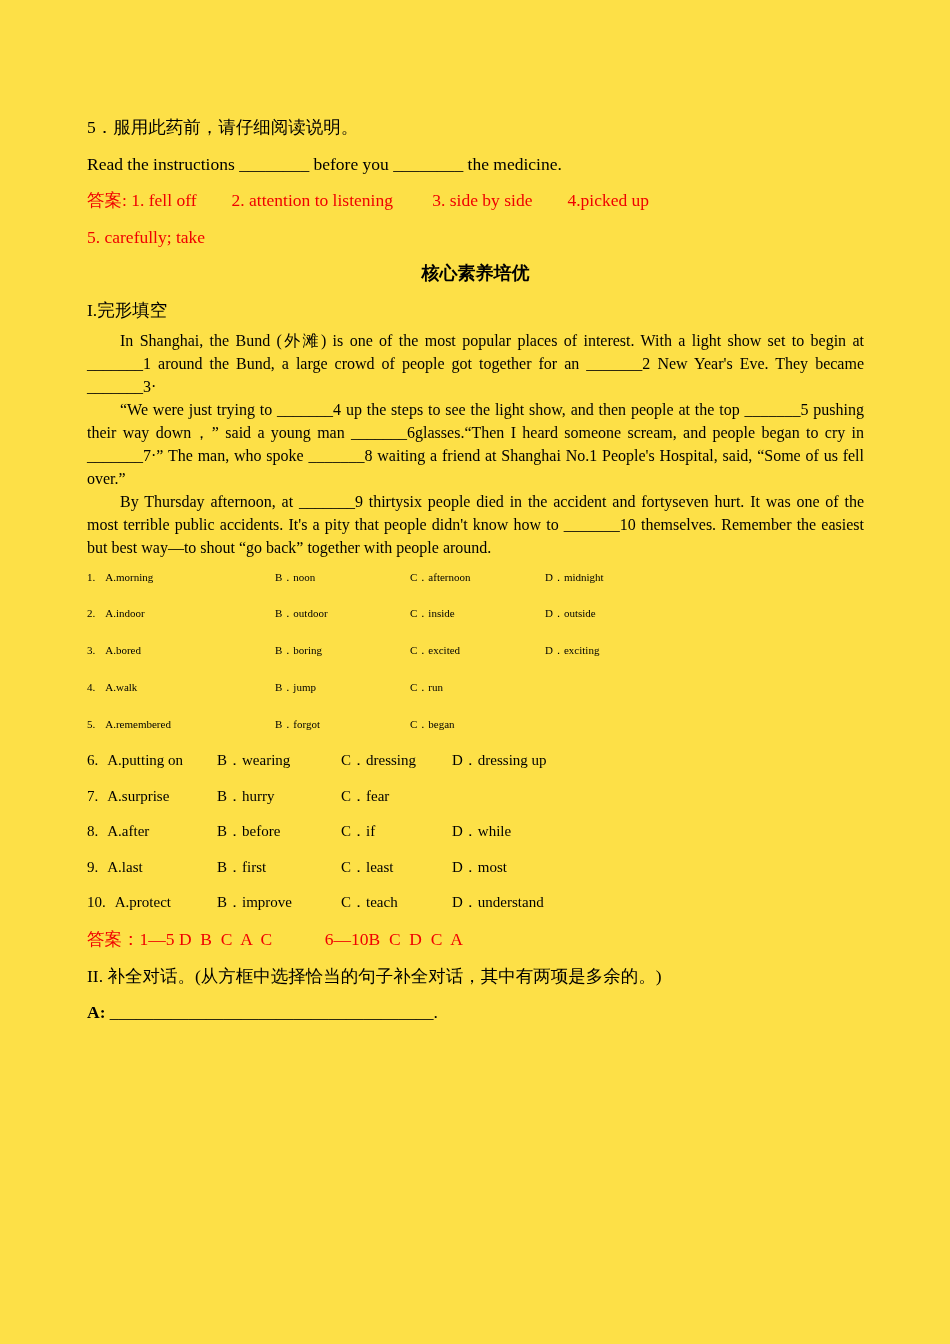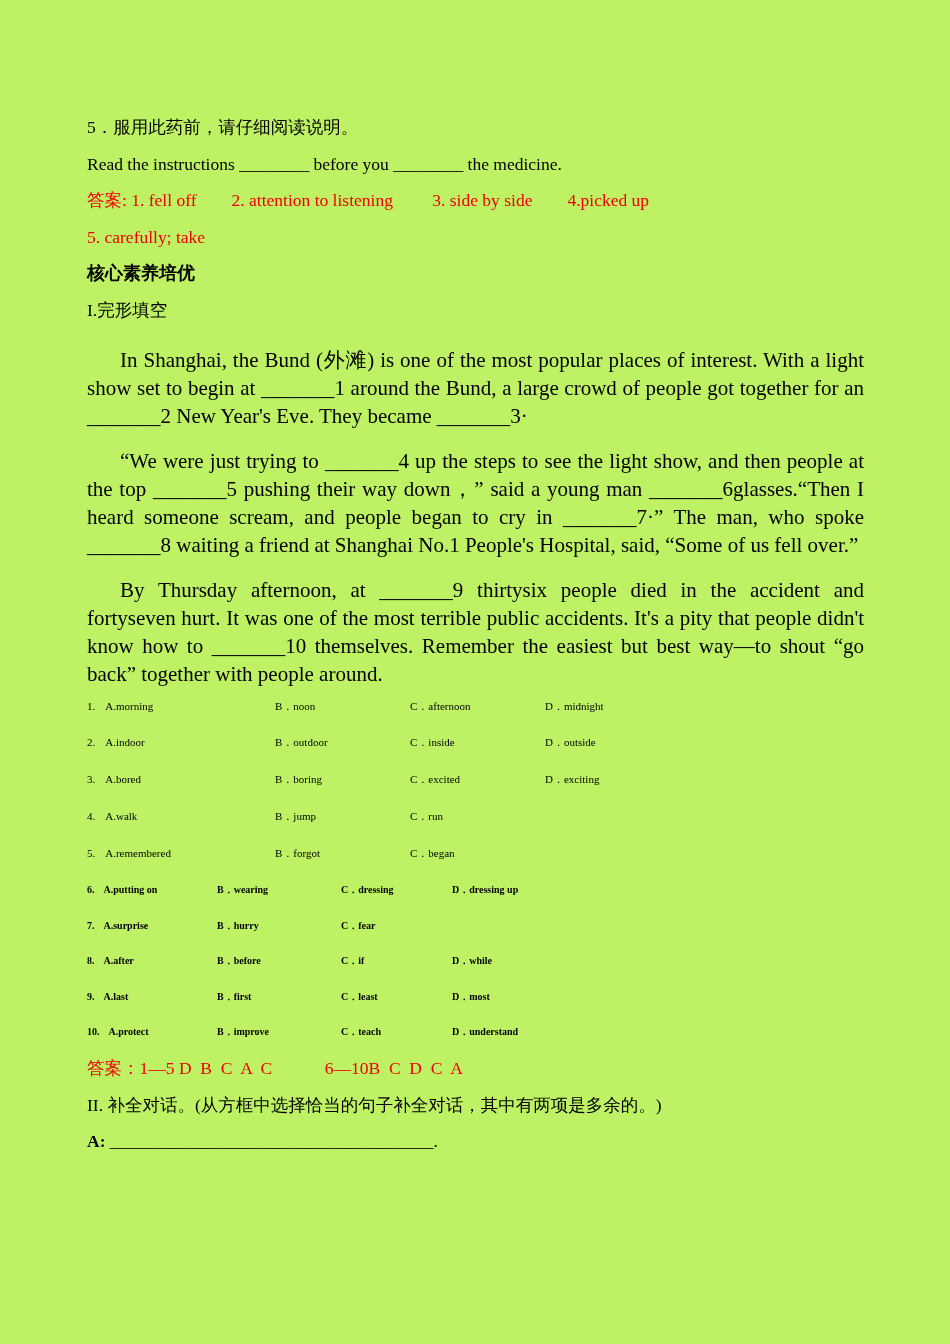"5．服用此药前，请仔细阅读说明。" .page { background: #bef264 -> #fde047 }
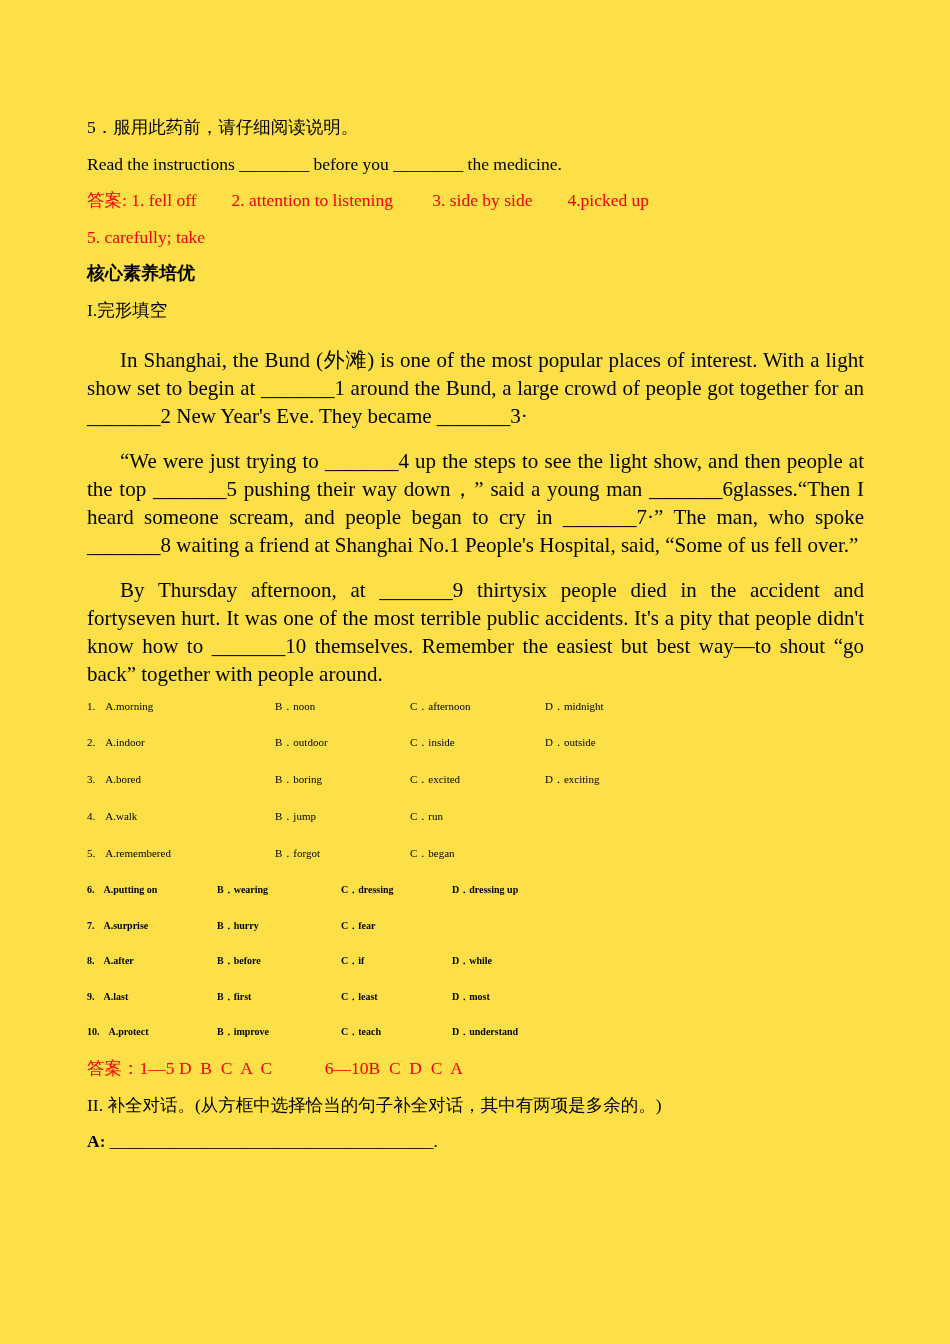"核心素养培优" .section-heading { text-align: left -> center }
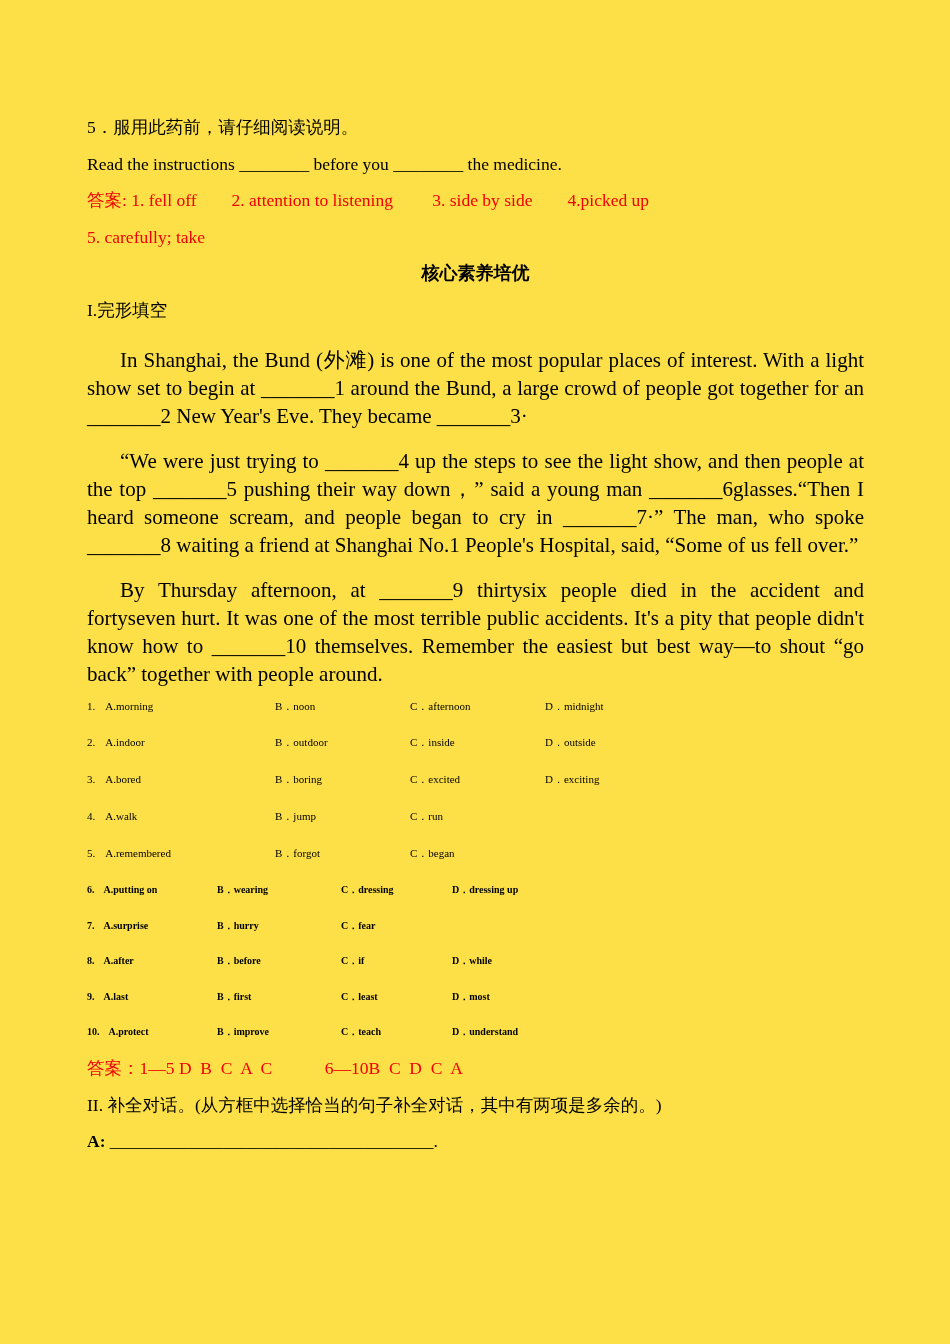"In Shanghai, the Bund (外滩)" .para { font-size: 21px -> 16px; line-height: 28px -> 23px; margin-top: 17px -> none }
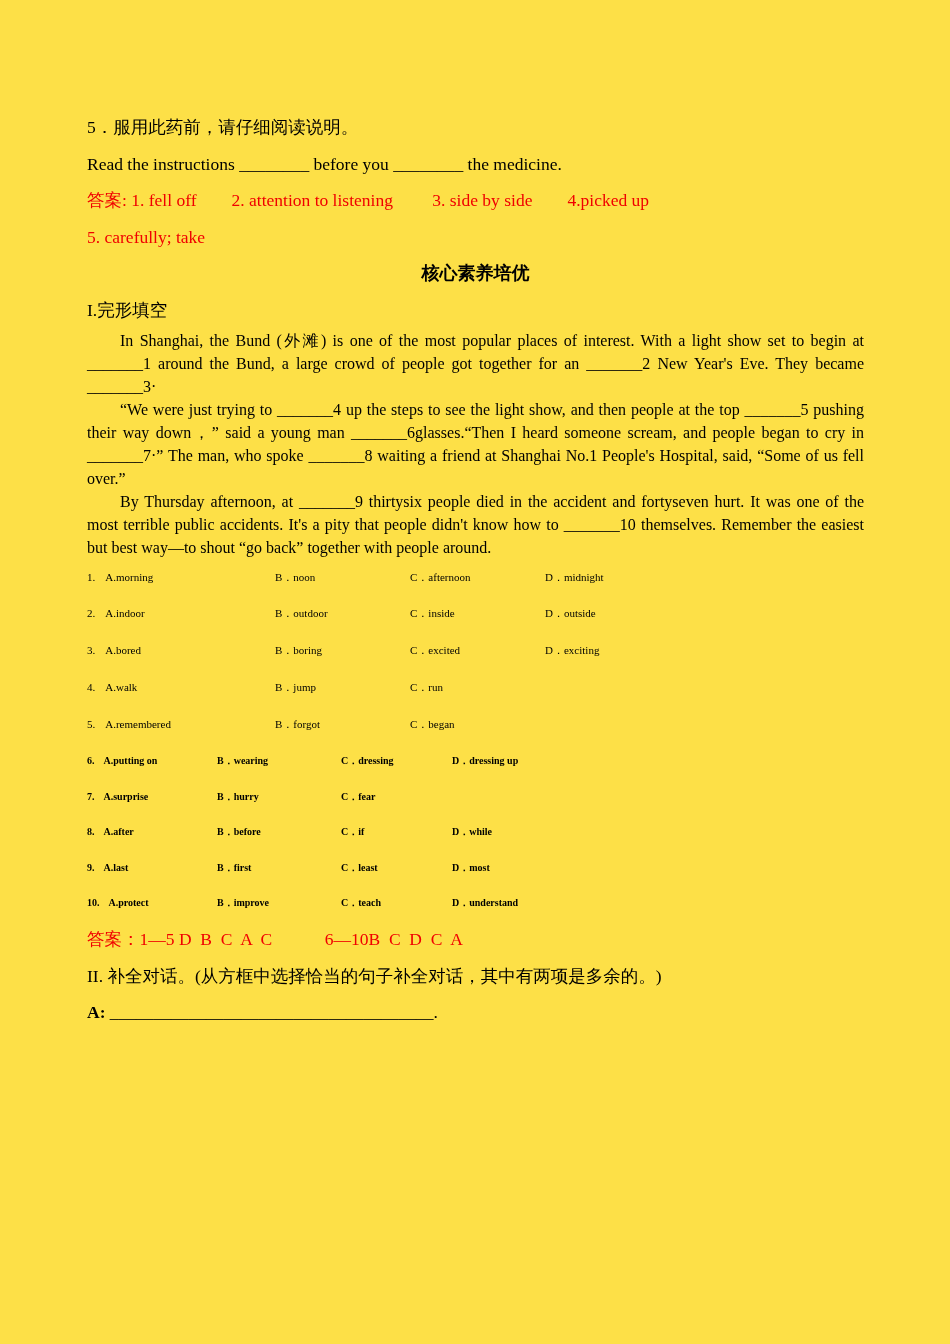"6. A.putting on" .qgrid-sm { font-size: 10px -> 15px; font-weight: bold -> none }
